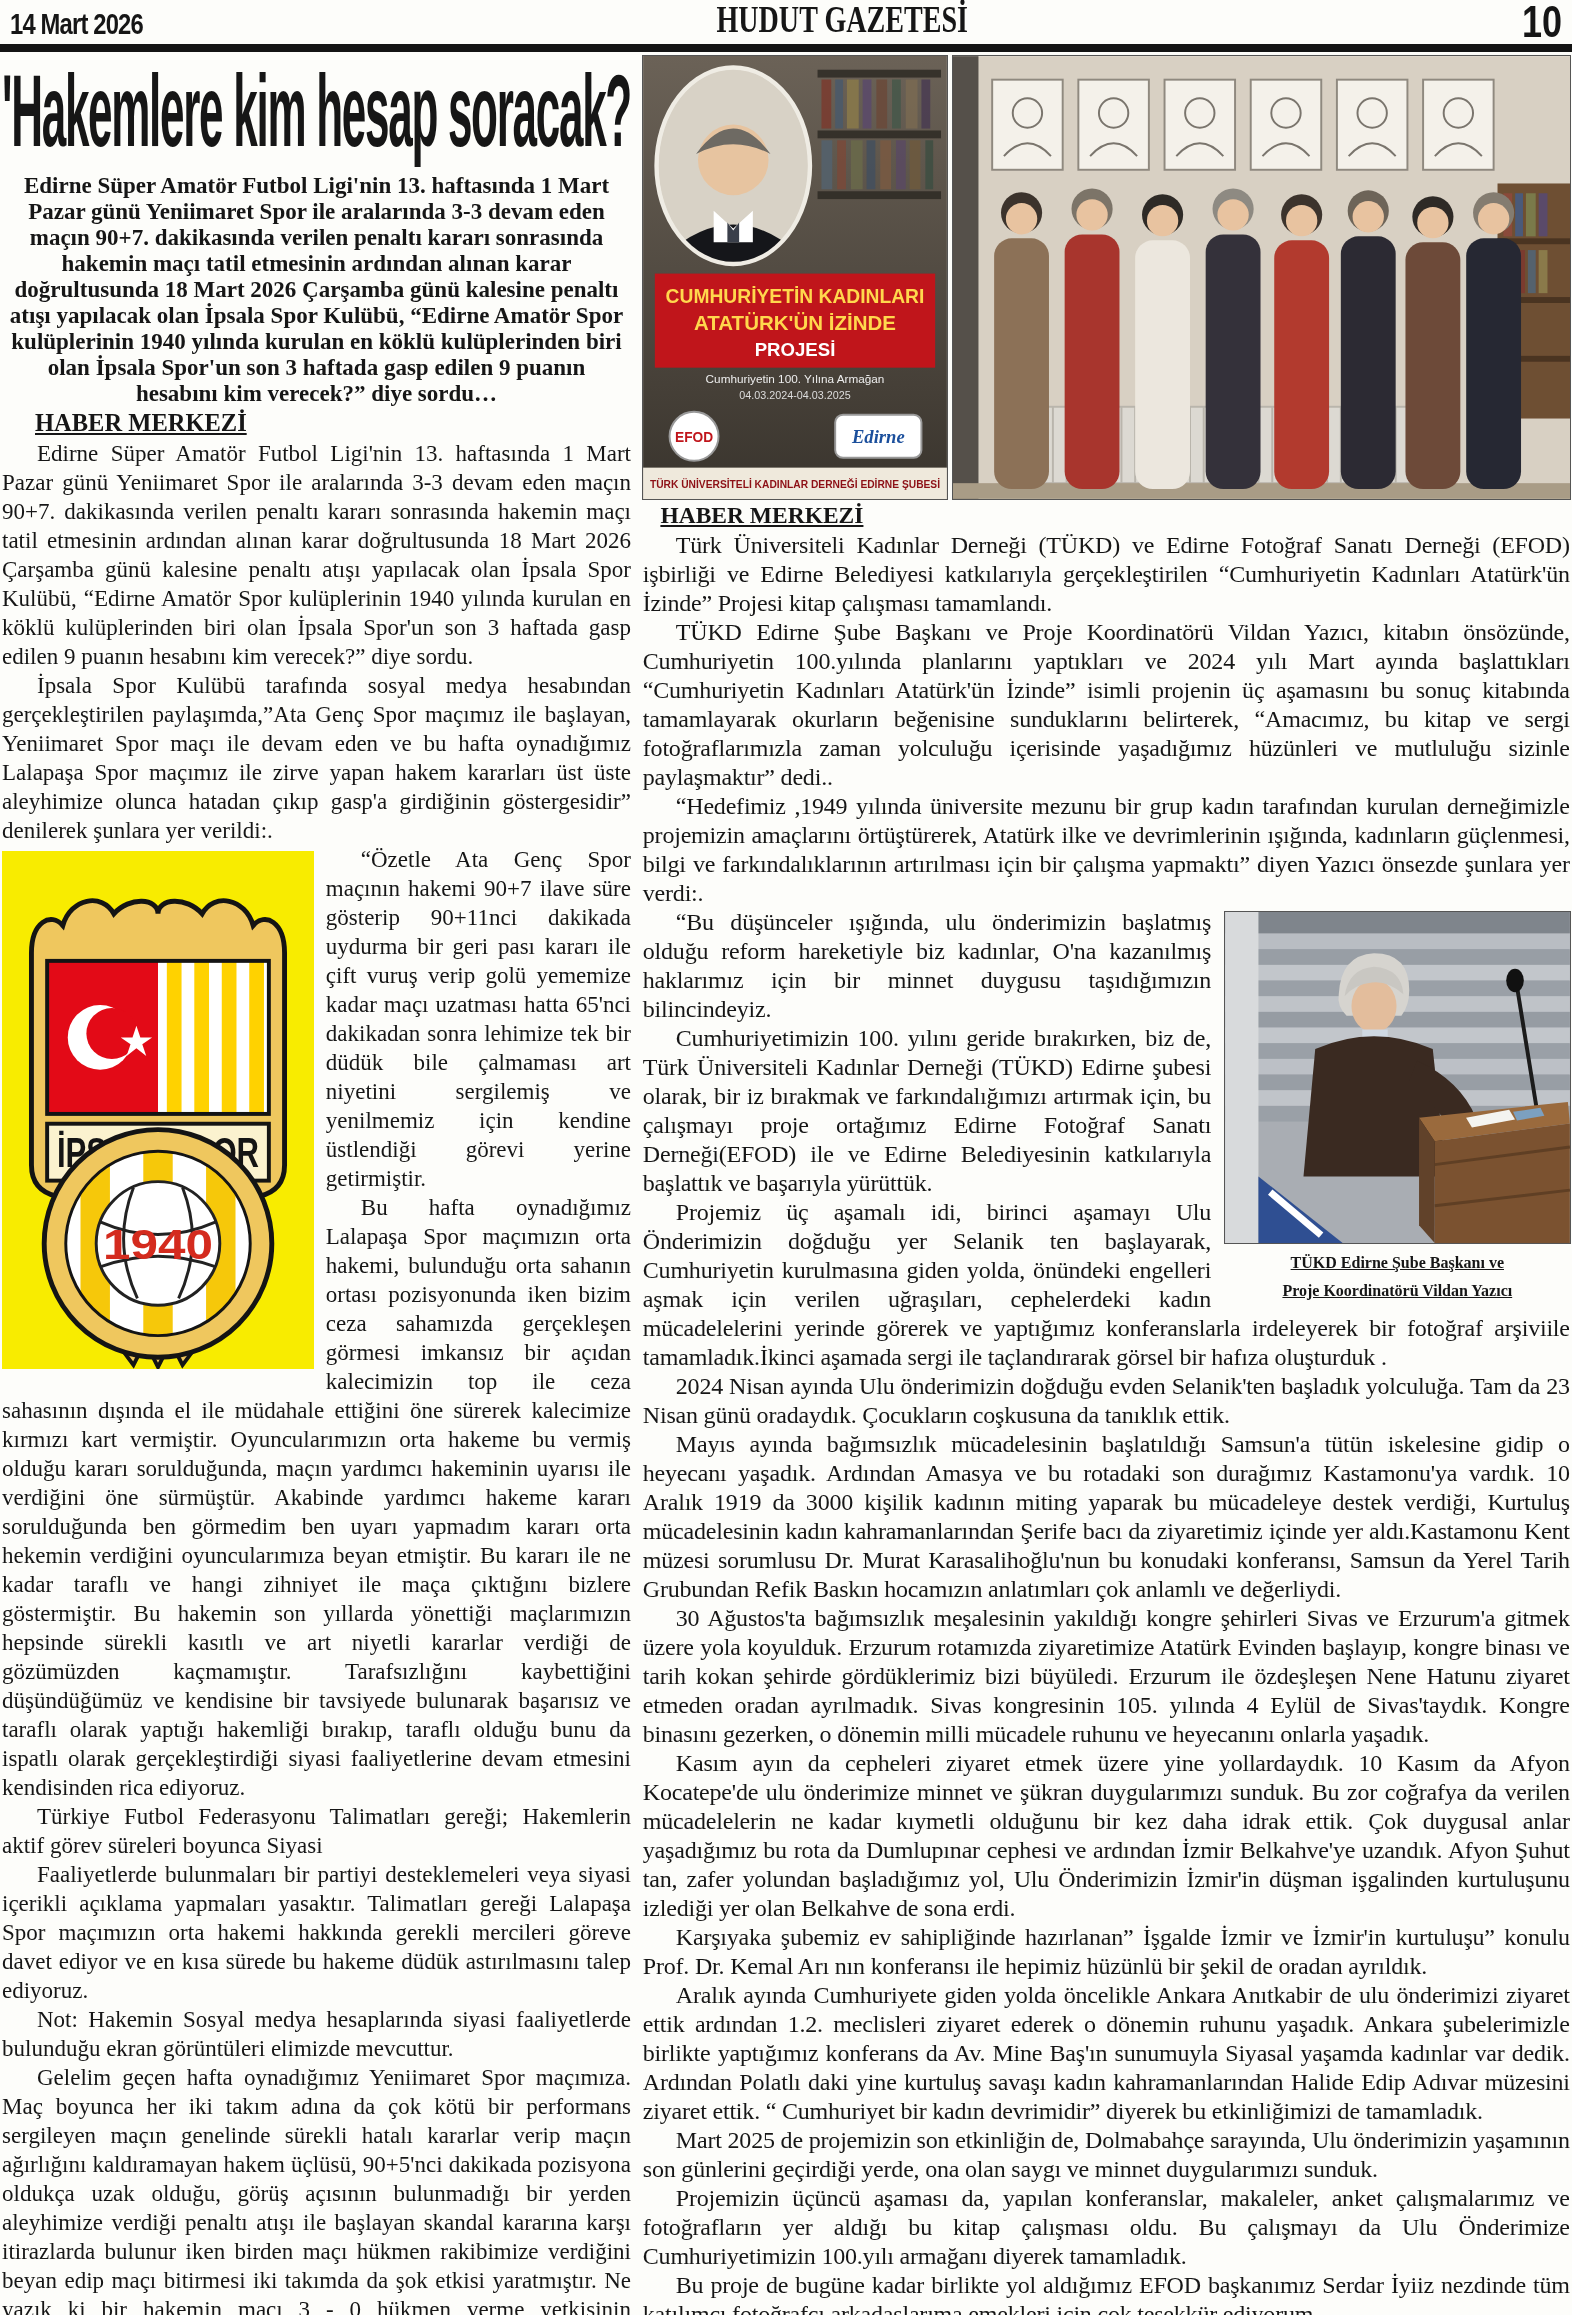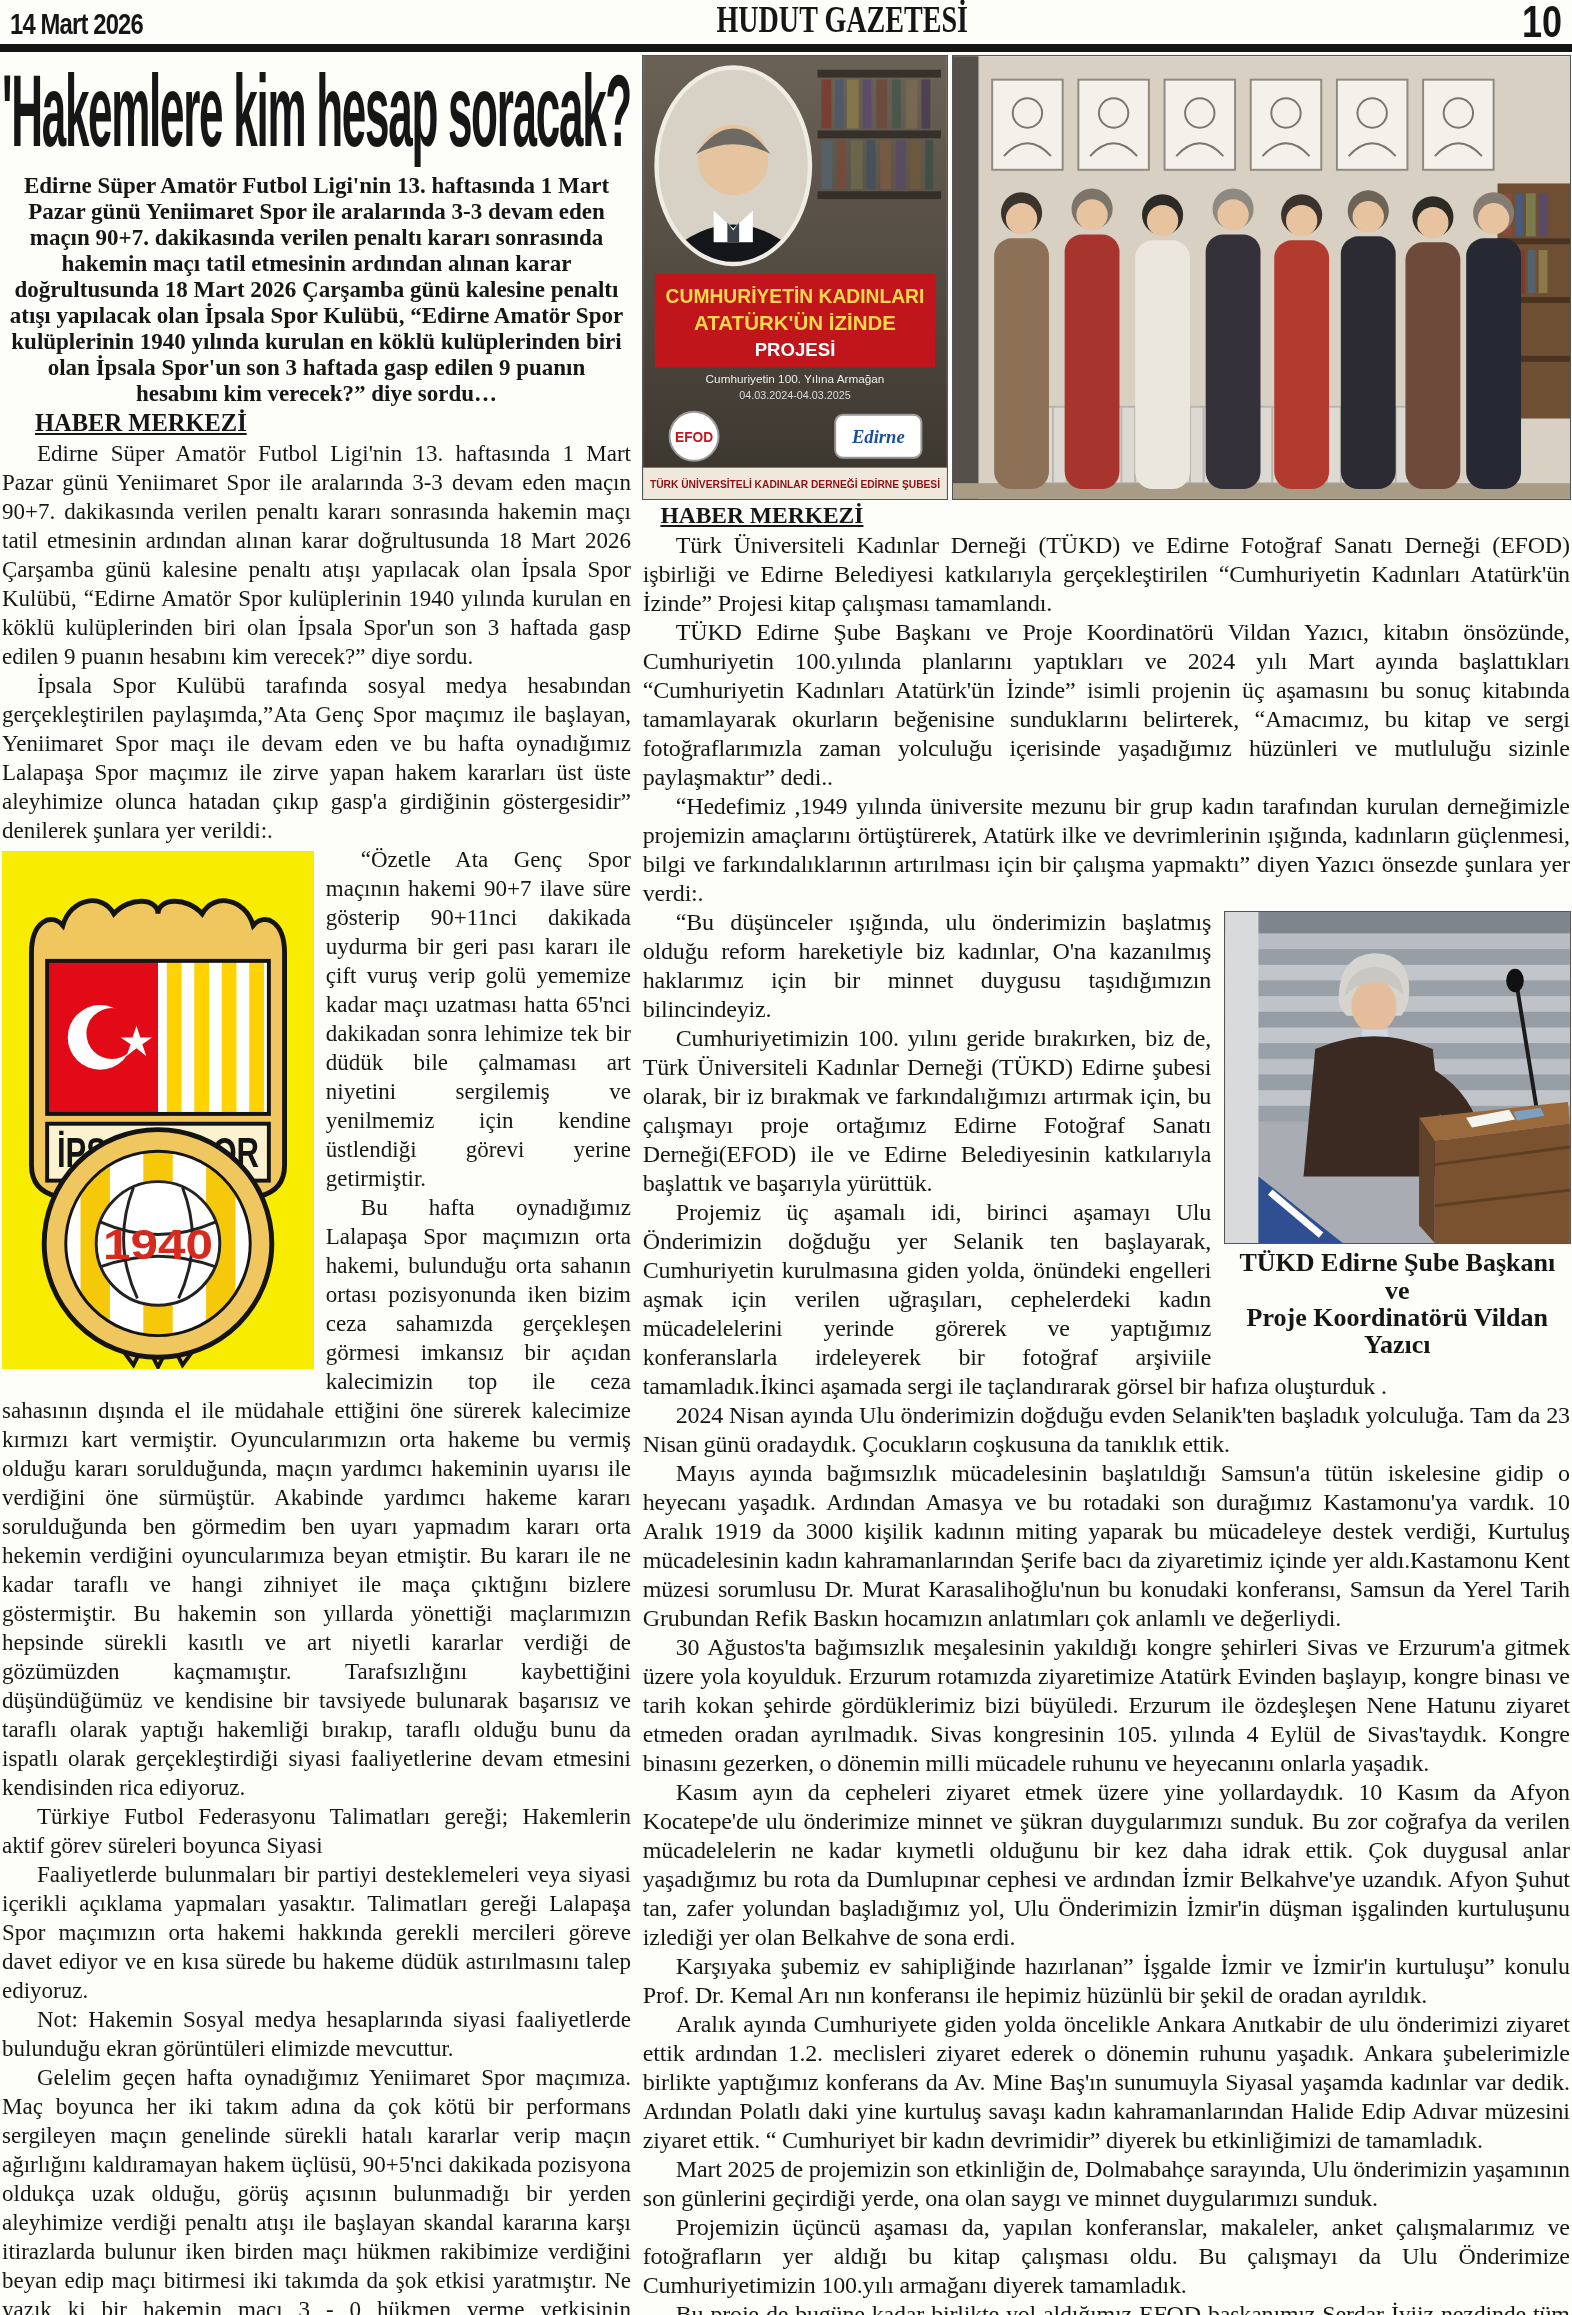"CUMHURİYETİN KADINLARI" figure { text-decoration: none -> underline }
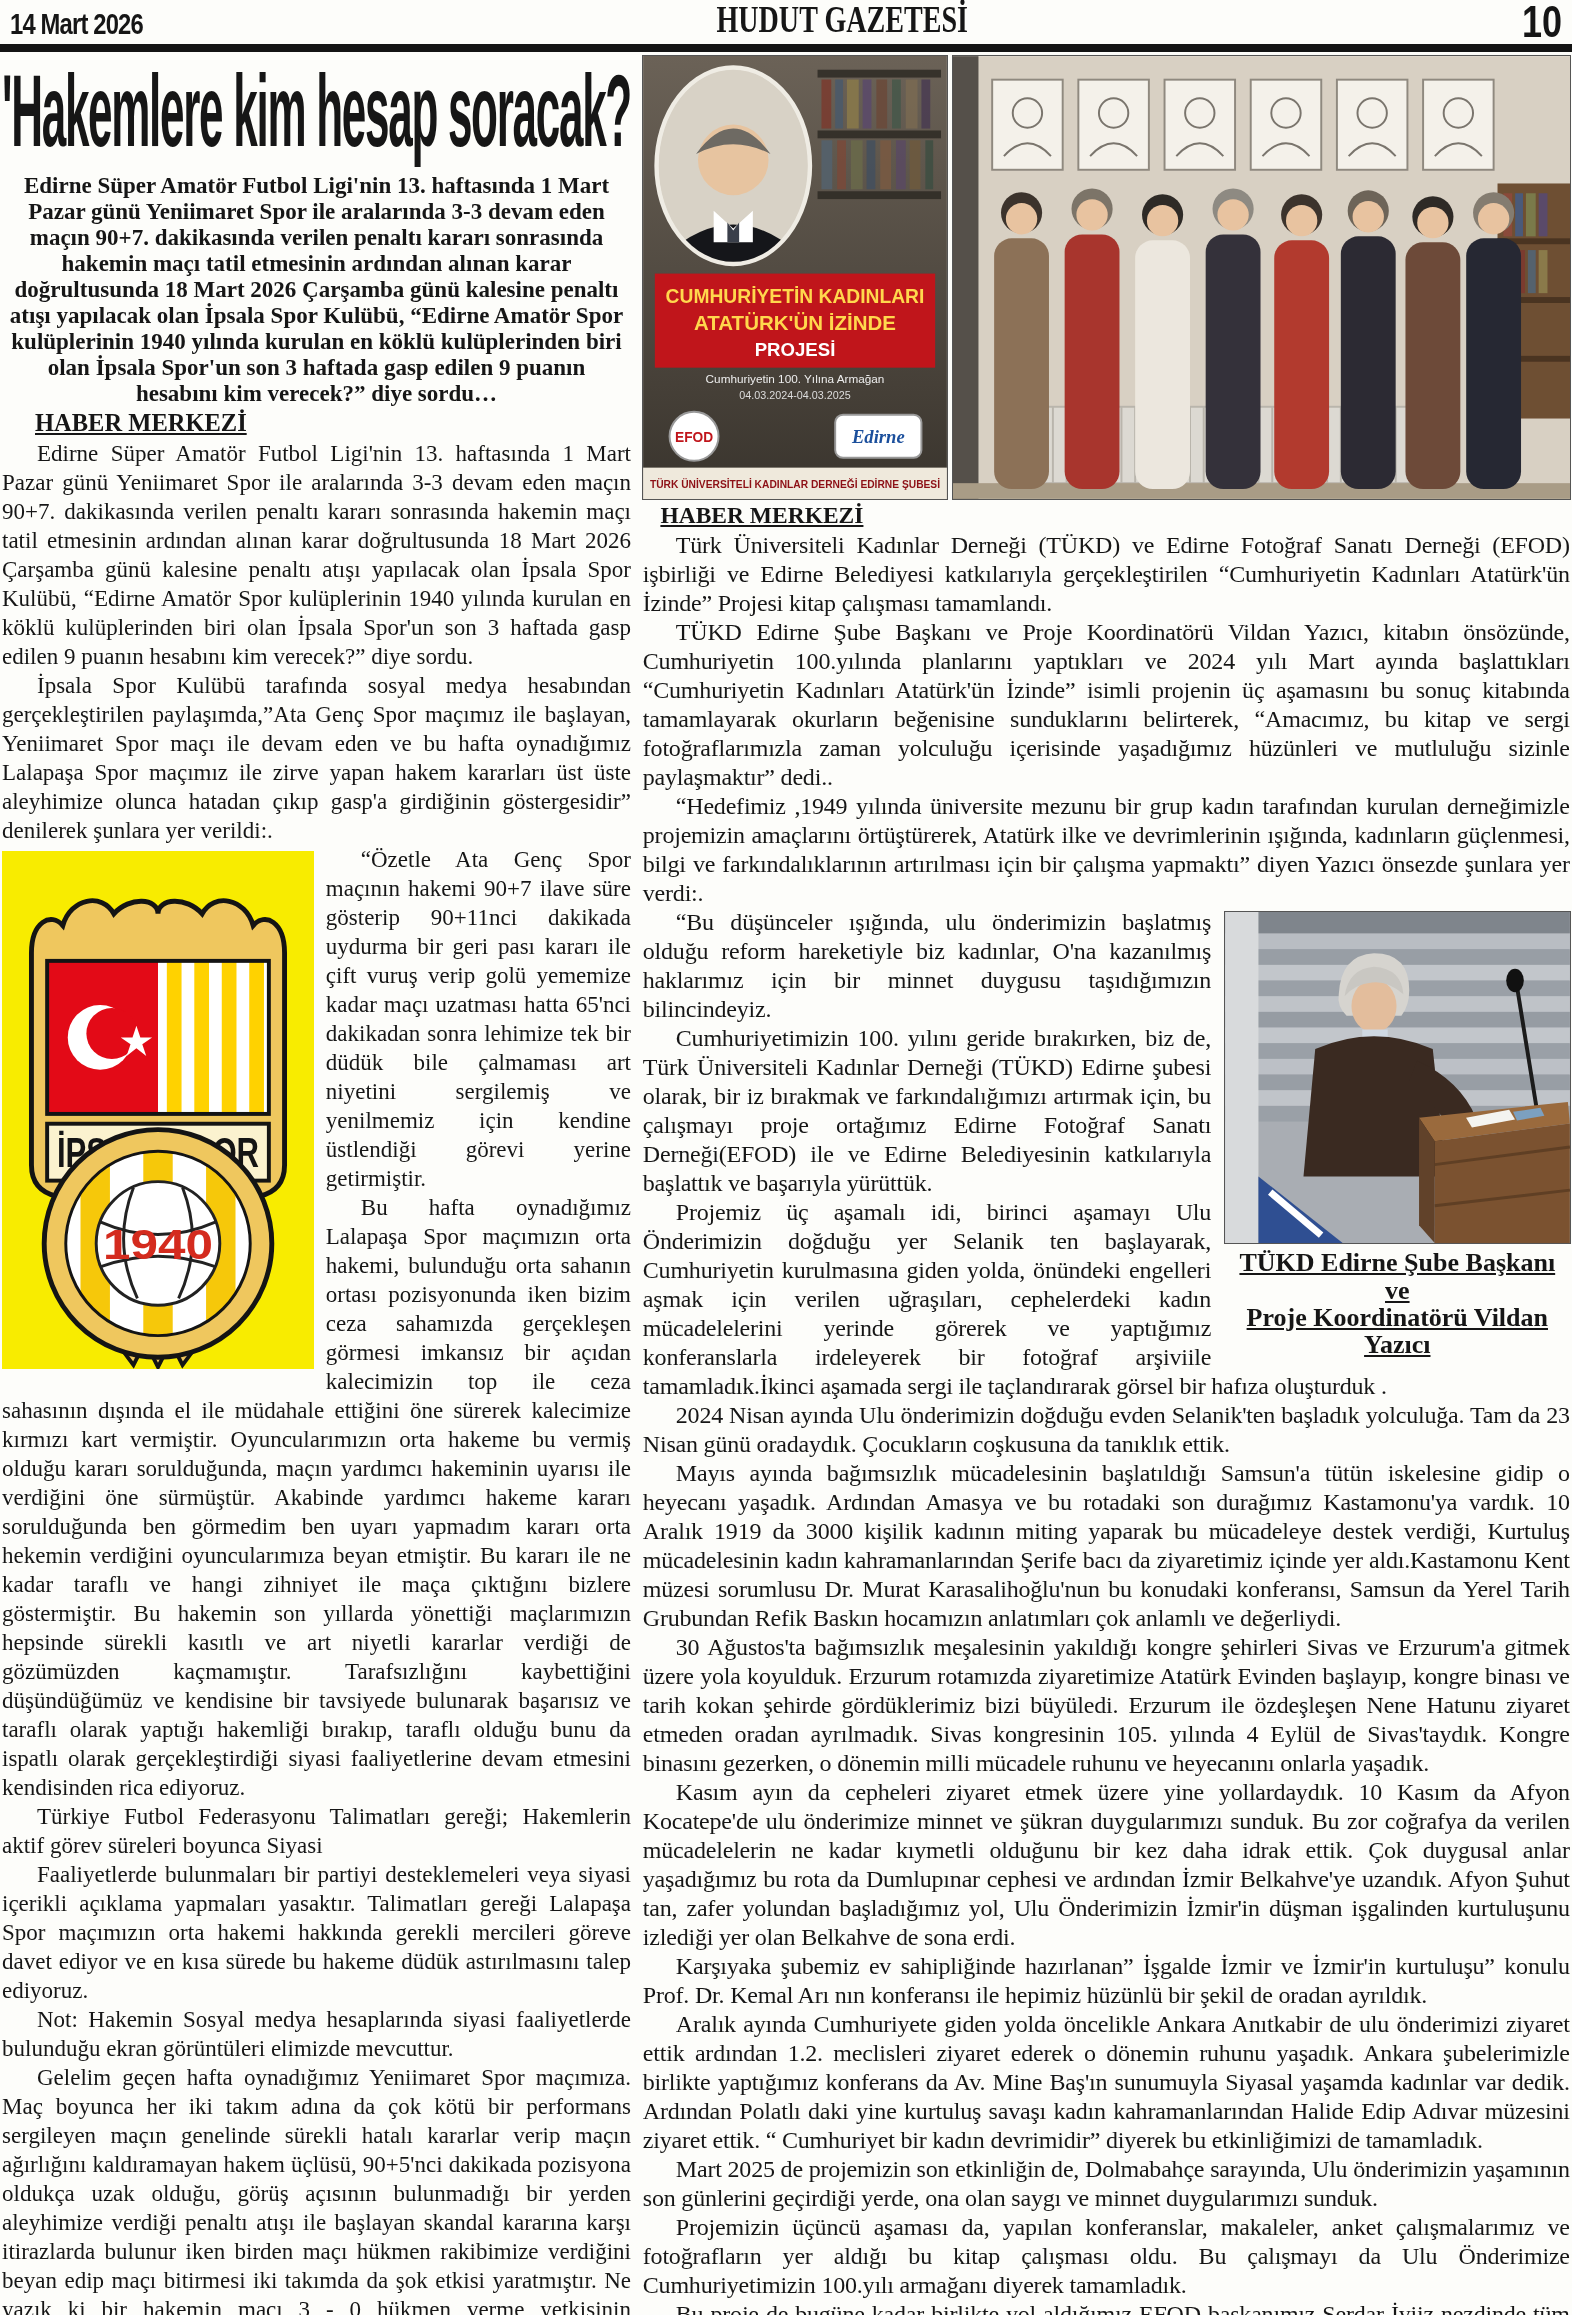"TÜKD Edirne Şube Başkanı ve" .podium figcaption { font-size: 26px -> 16px }
